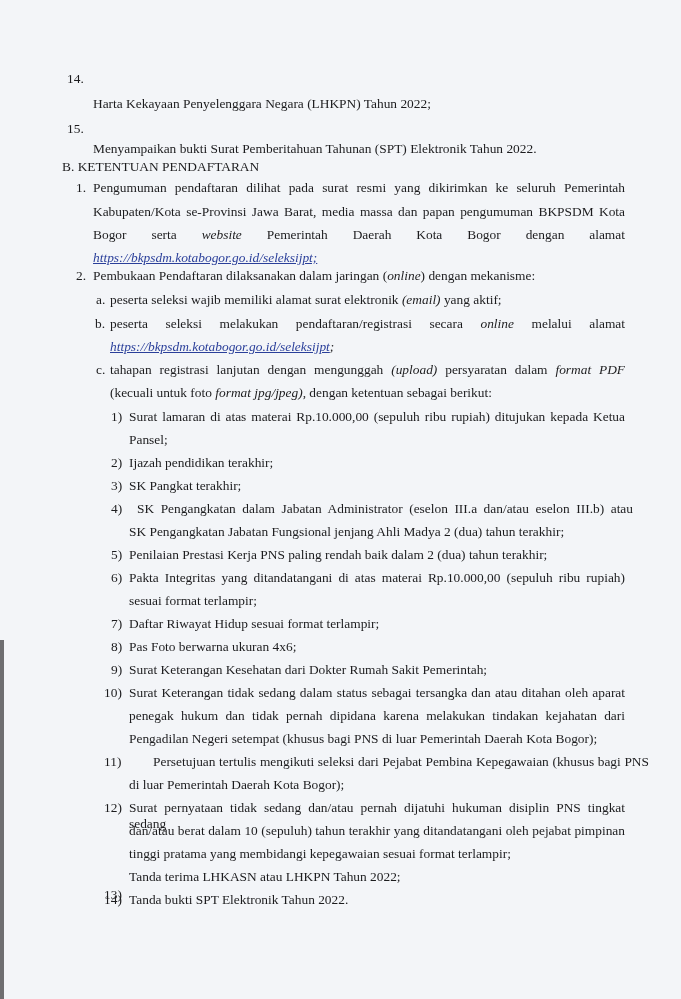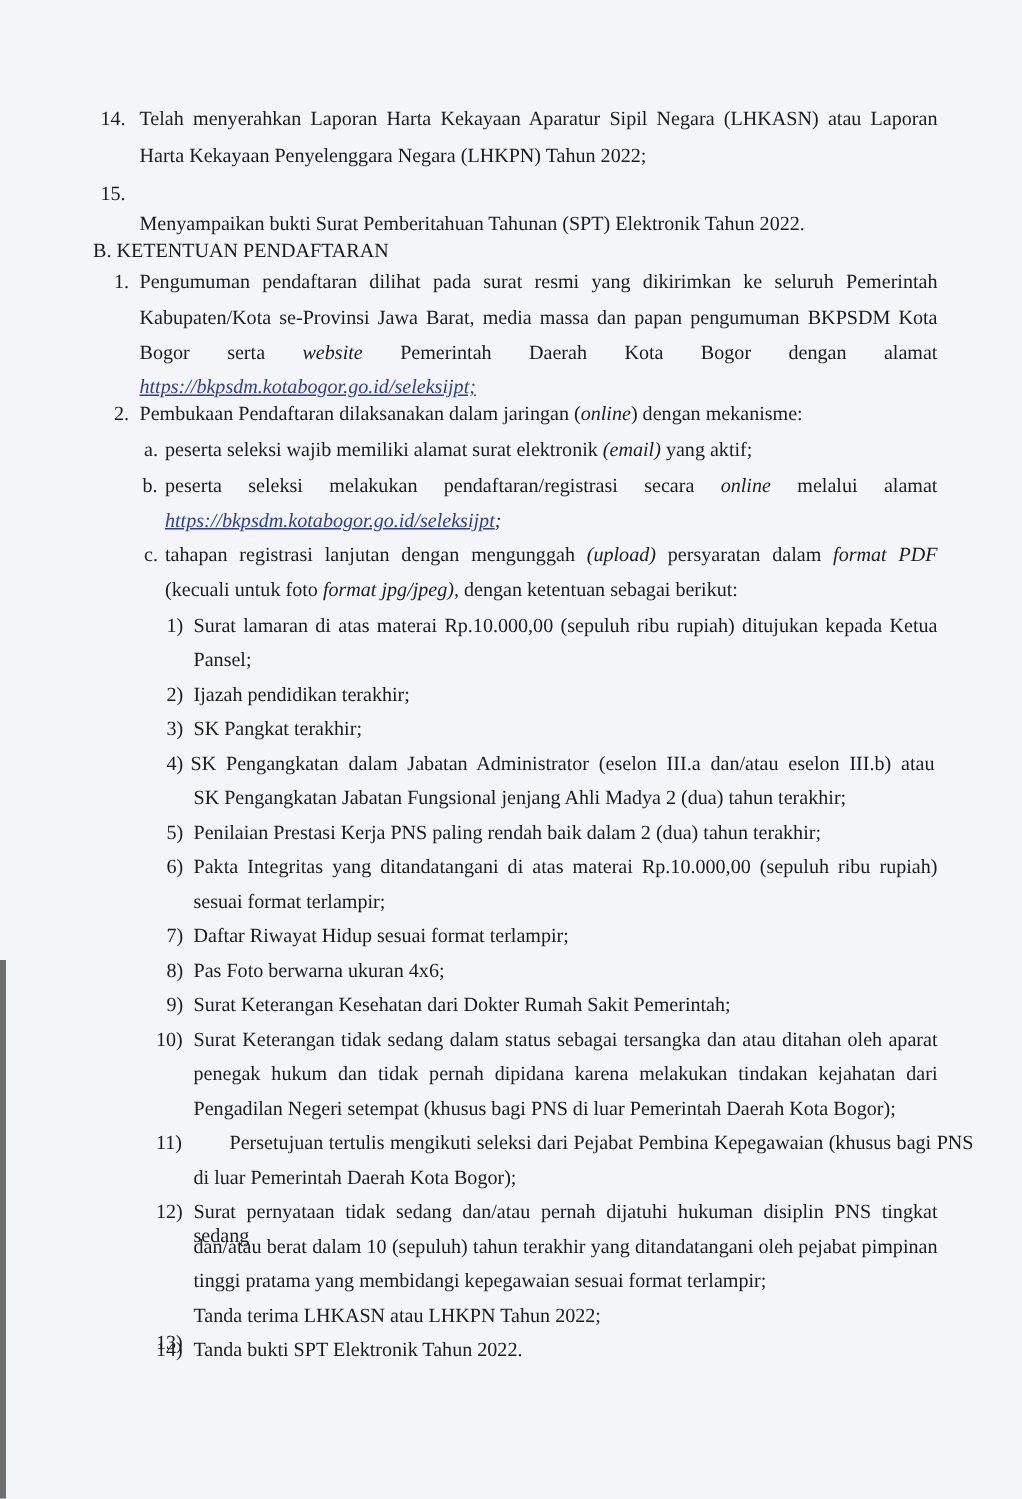"Telah menyerahkan Laporan Harta Kekayaan" div.line { html: <div>Telah menyerahkan Laporan Harta Kekayaan Aparatur Sipil Negara (LHKASN) atau Laporan</div> -> none }
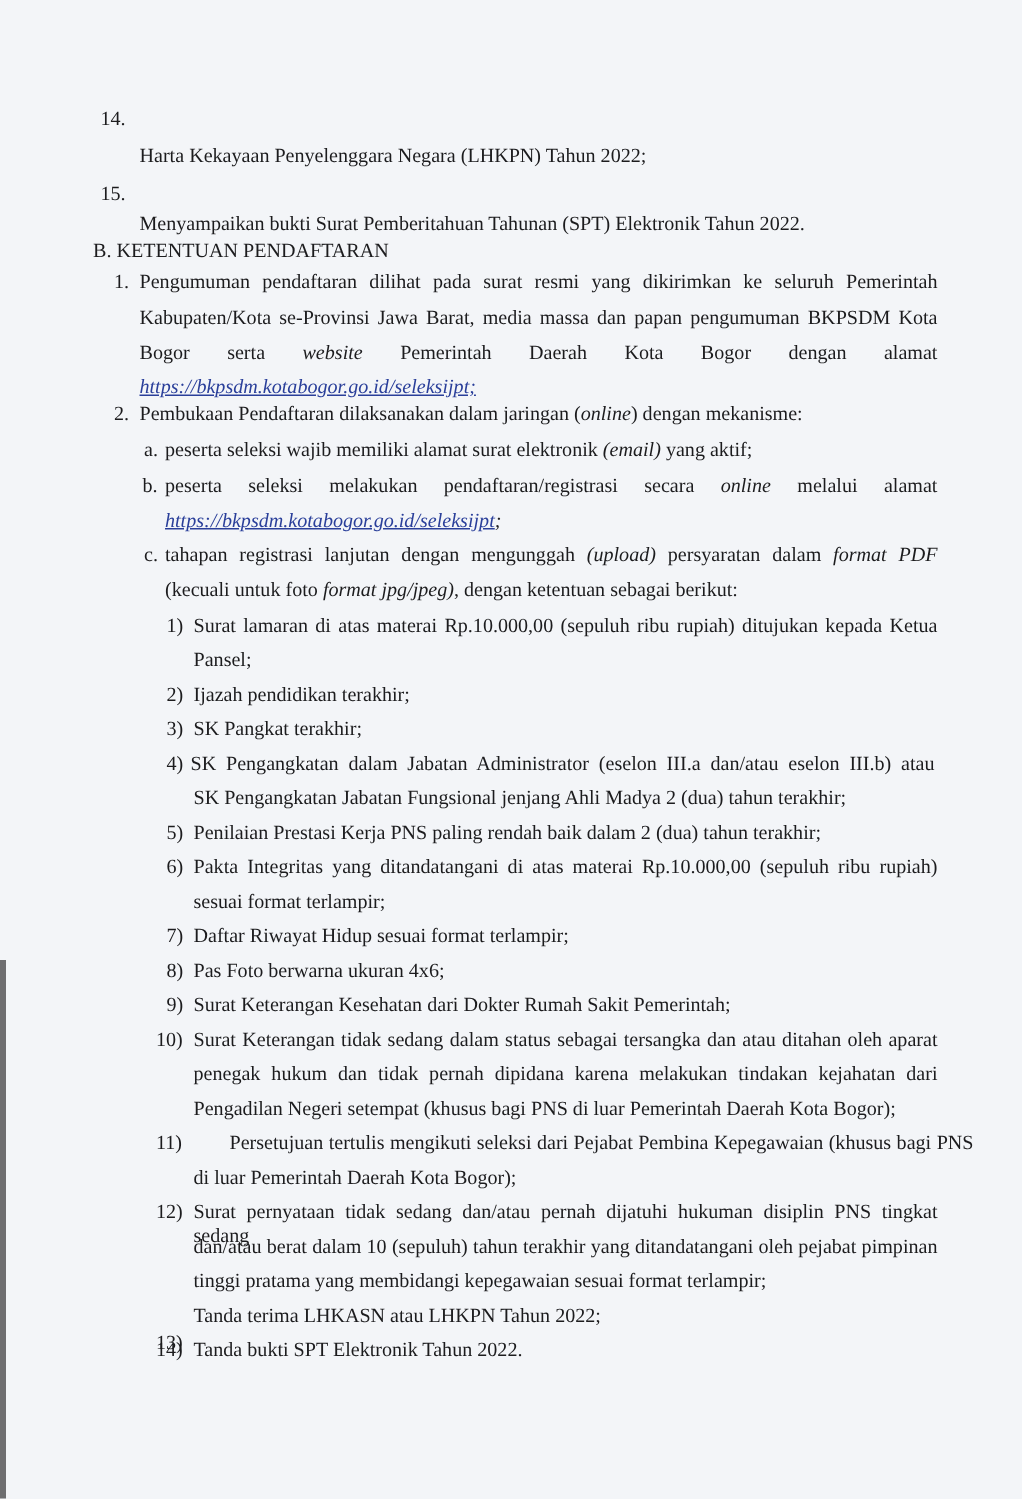"SK Pengangkatan dalam Jabatan" div.line { left: 127px -> 137px }
